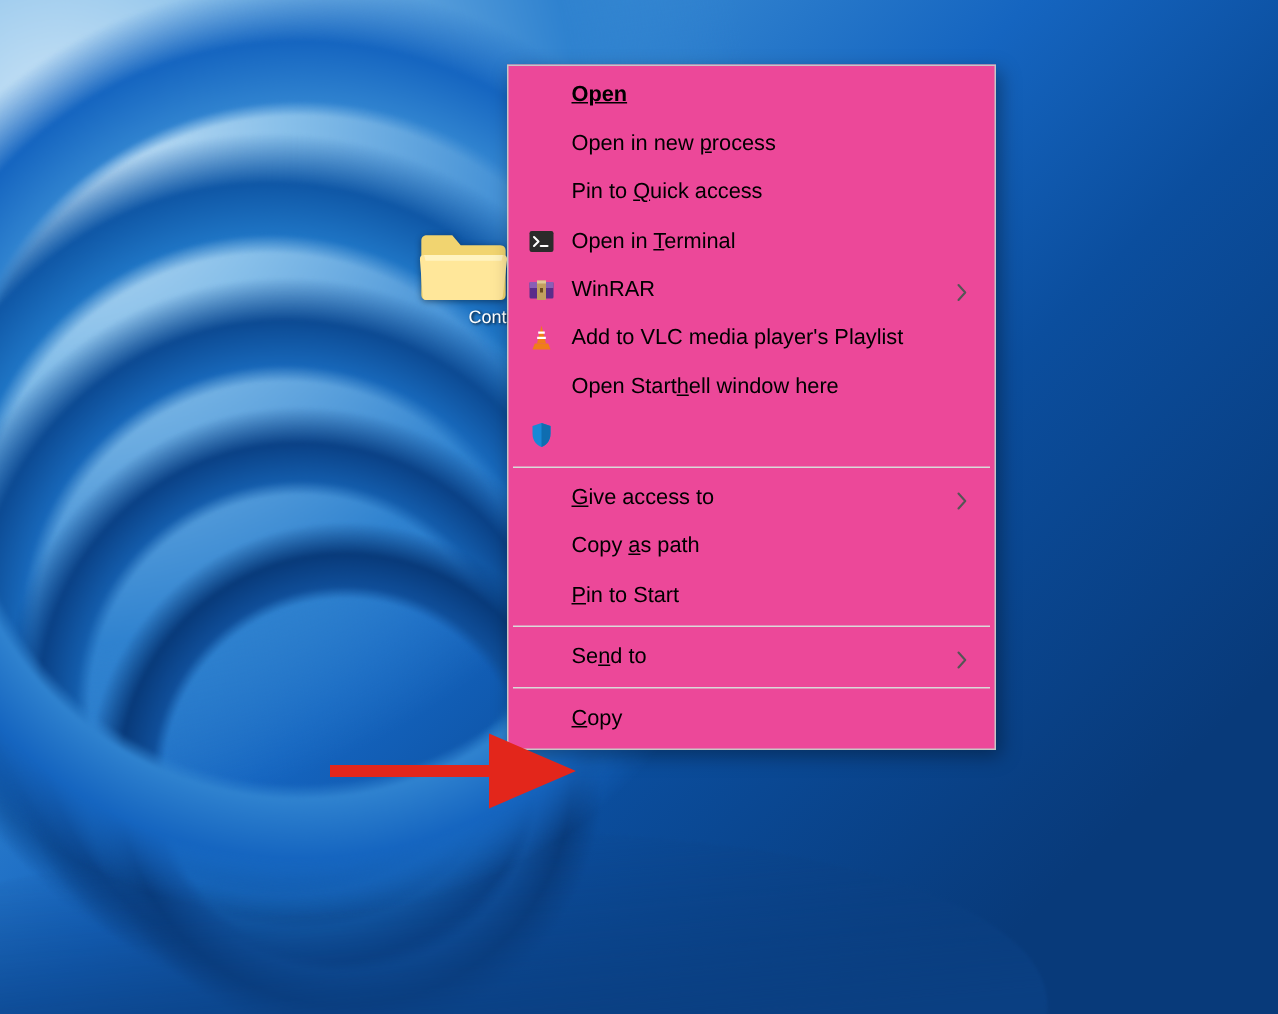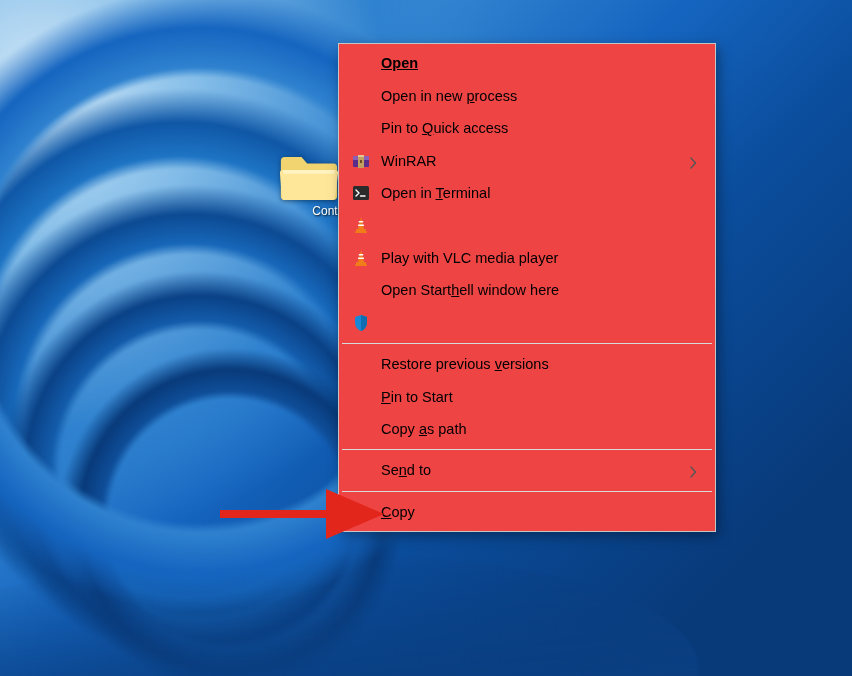"Open" .context-menu { background: #ef4444 -> #ec4899; width: 378px -> 326px }
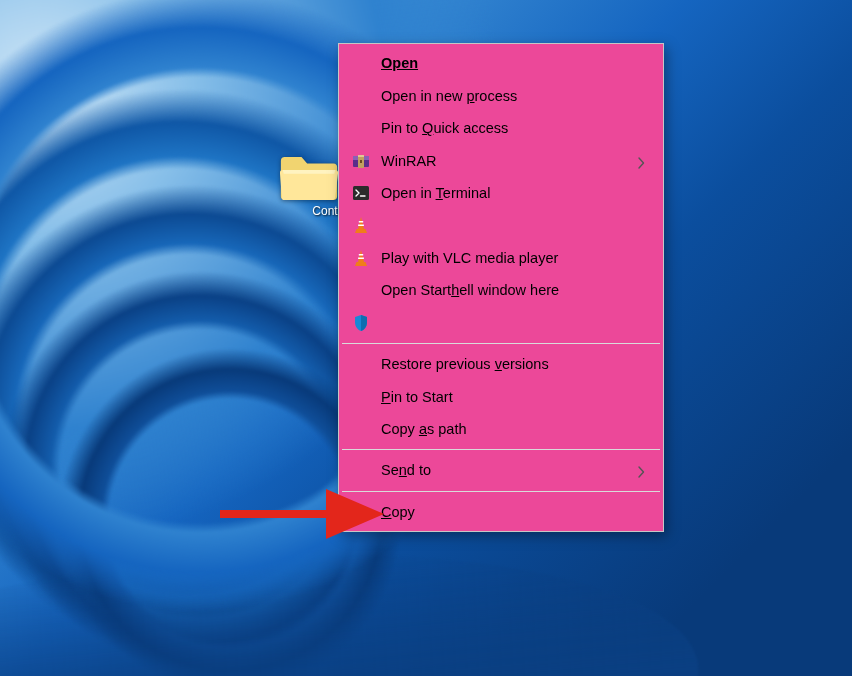"WinRAR" div.menu-item { order: before "Open in Terminal" -> after "Open in Terminal" }
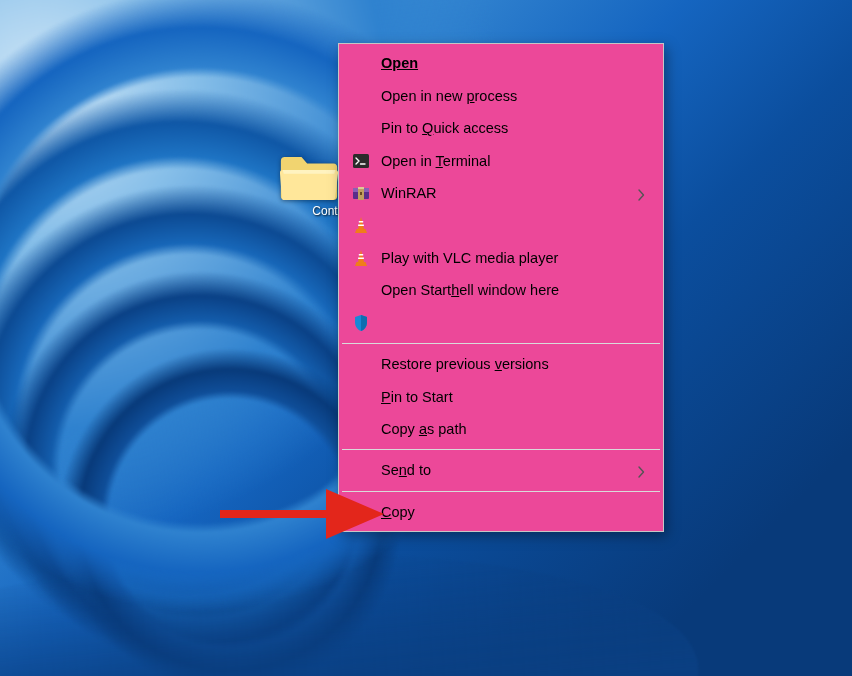"Add to VLC media player's" span.label-span { html: none -> <span>Add to VLC media player's Playlist</span> }
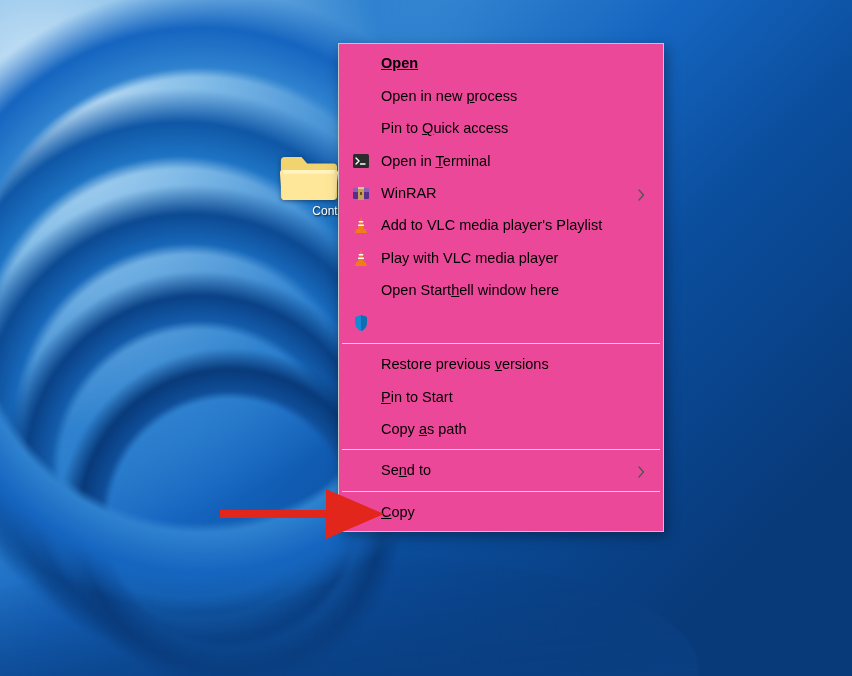"Play with VLC media player" div.menu-item { html: <div> <span> <svg> <path></path> <rect></rect> <rect></rect> <path></path> </svg> </span> <span>Play with VLC media player</span> </div> -> none }
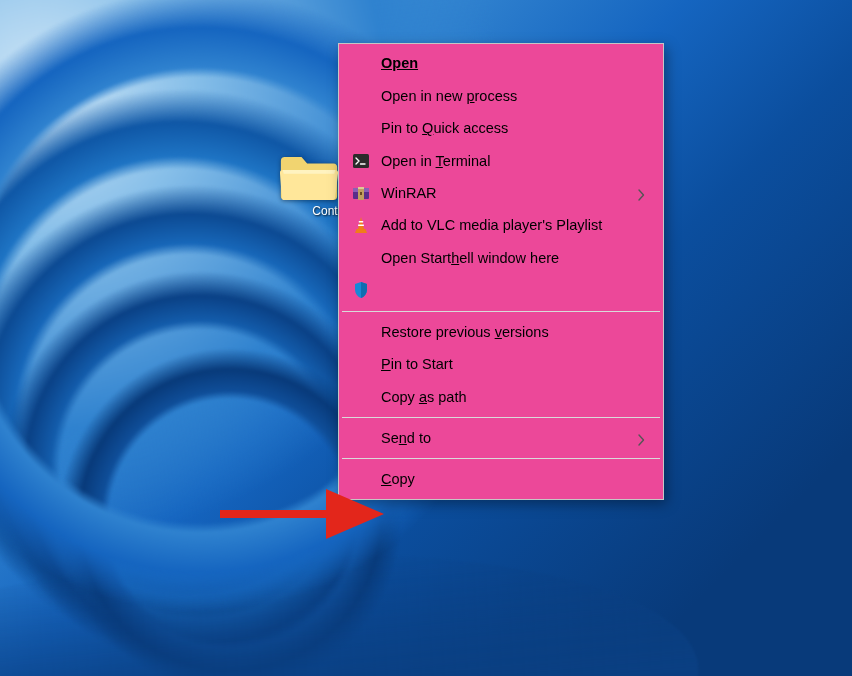"Give access to" div.menu-item { html: none -> <div> <span> <span>G</span><span>ive access to</span> </span> <span> <svg> <path></path> </svg> </span> </div> }
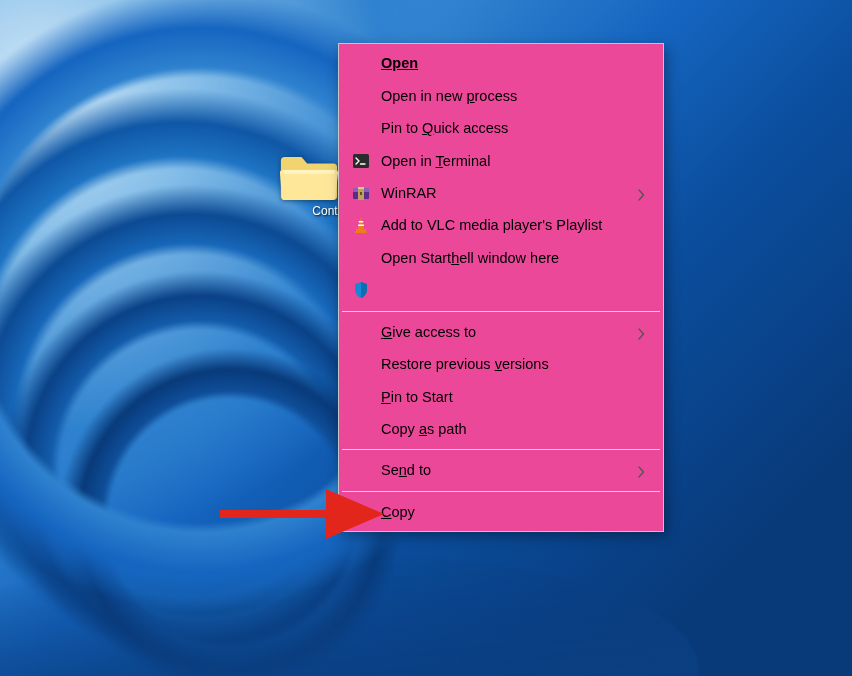"Restore previous versions" div.menu-item { html: <div> <span> <span>Restore previous </span><span>v</span><span>ersions</span> </span> </div> -> none }
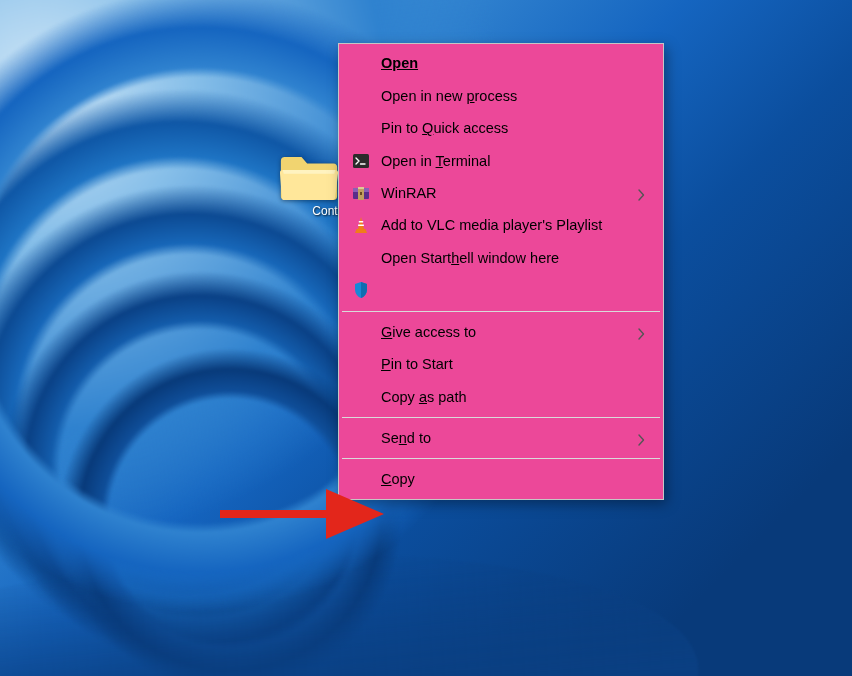"Pin to Start" div.menu-item { order: before "Copy as path" -> after "Copy as path" }
